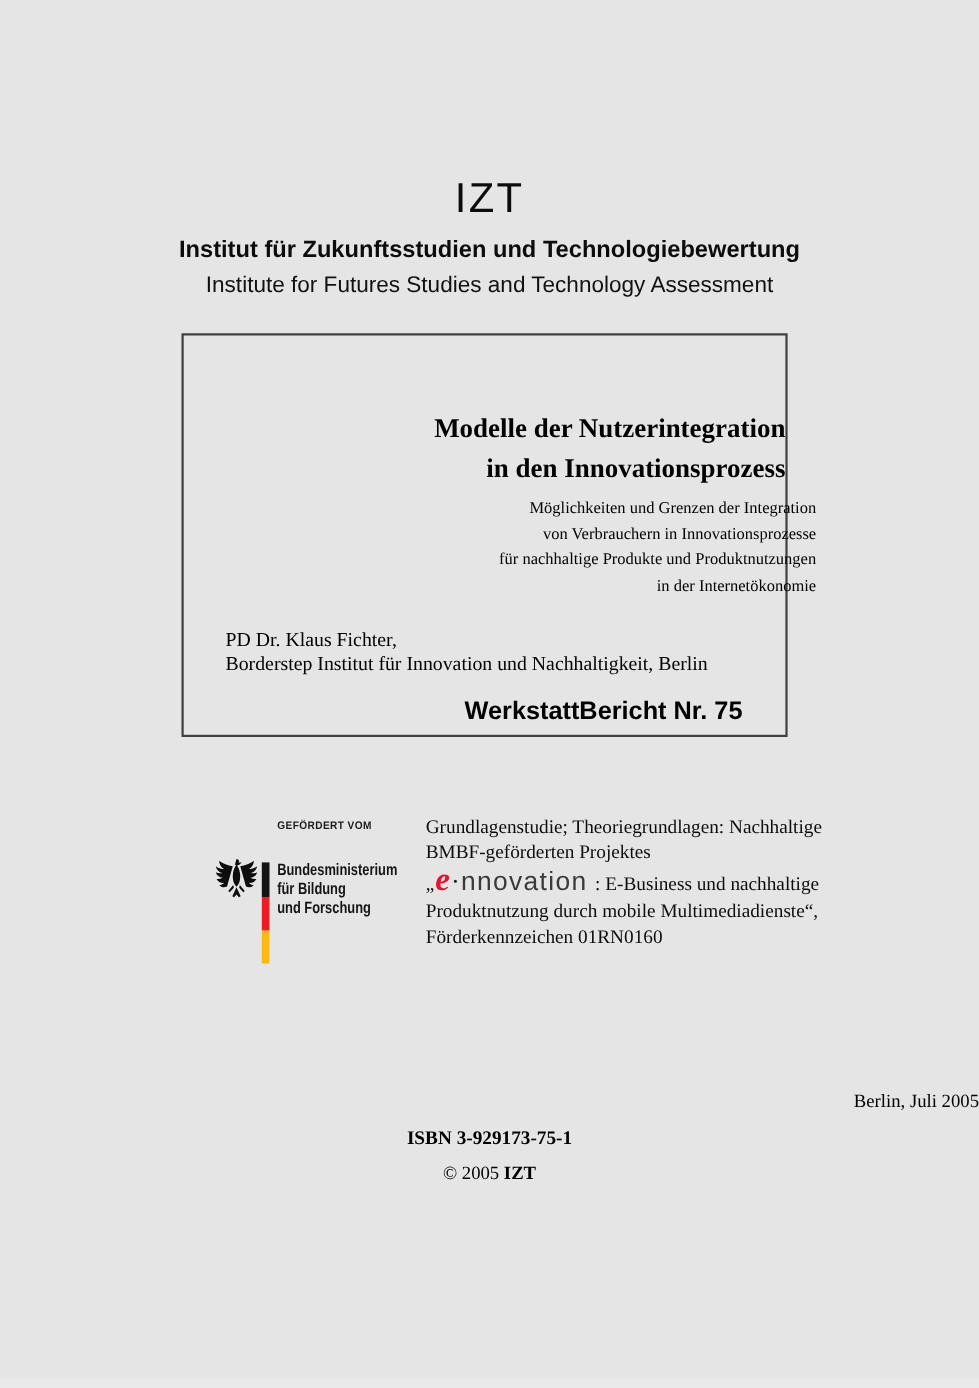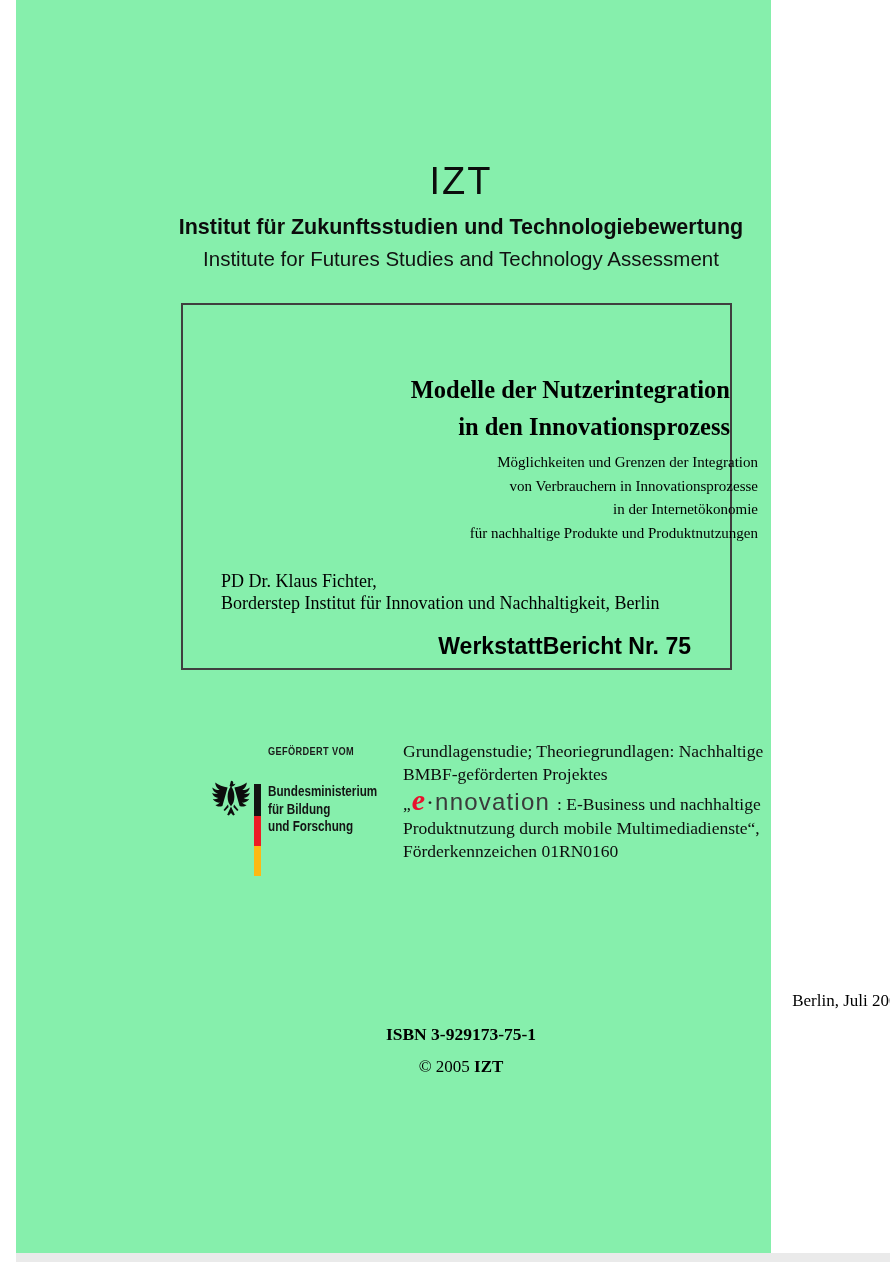"IZT" .page { background: #86efac -> #e5e5e5; left: 16px -> 0; width: 755px -> 890px }
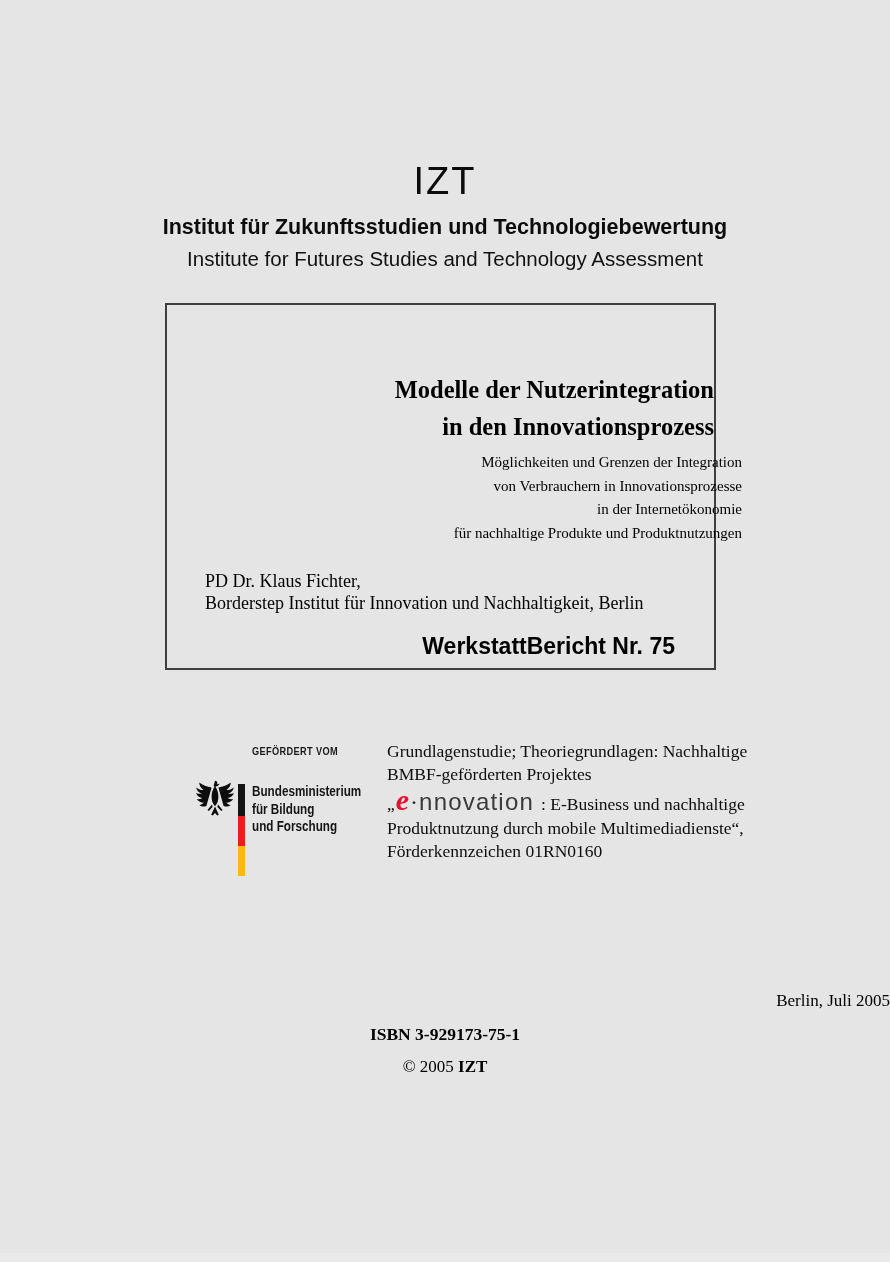"in der Internetökonomie" div { order: before "für nachhaltige Produkte und" -> after "für nachhaltige Produkte und" }
